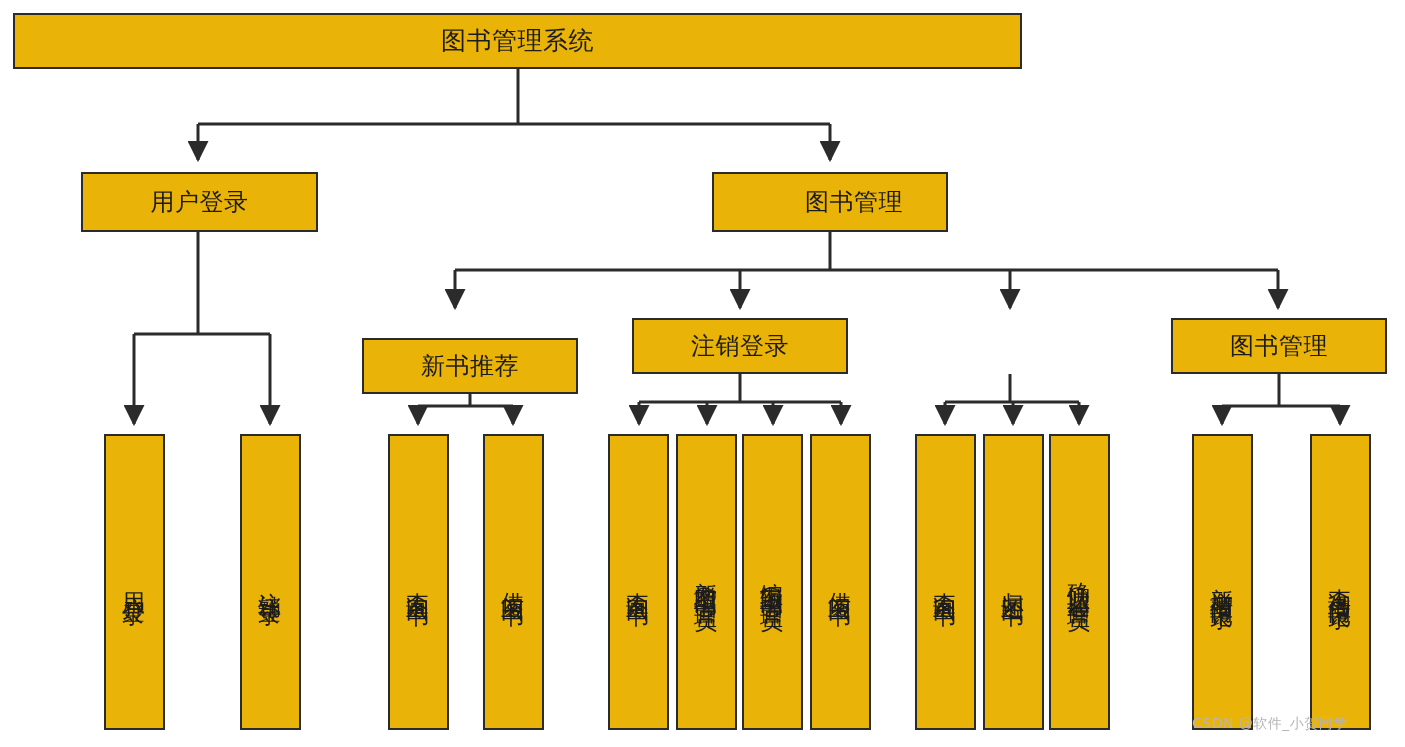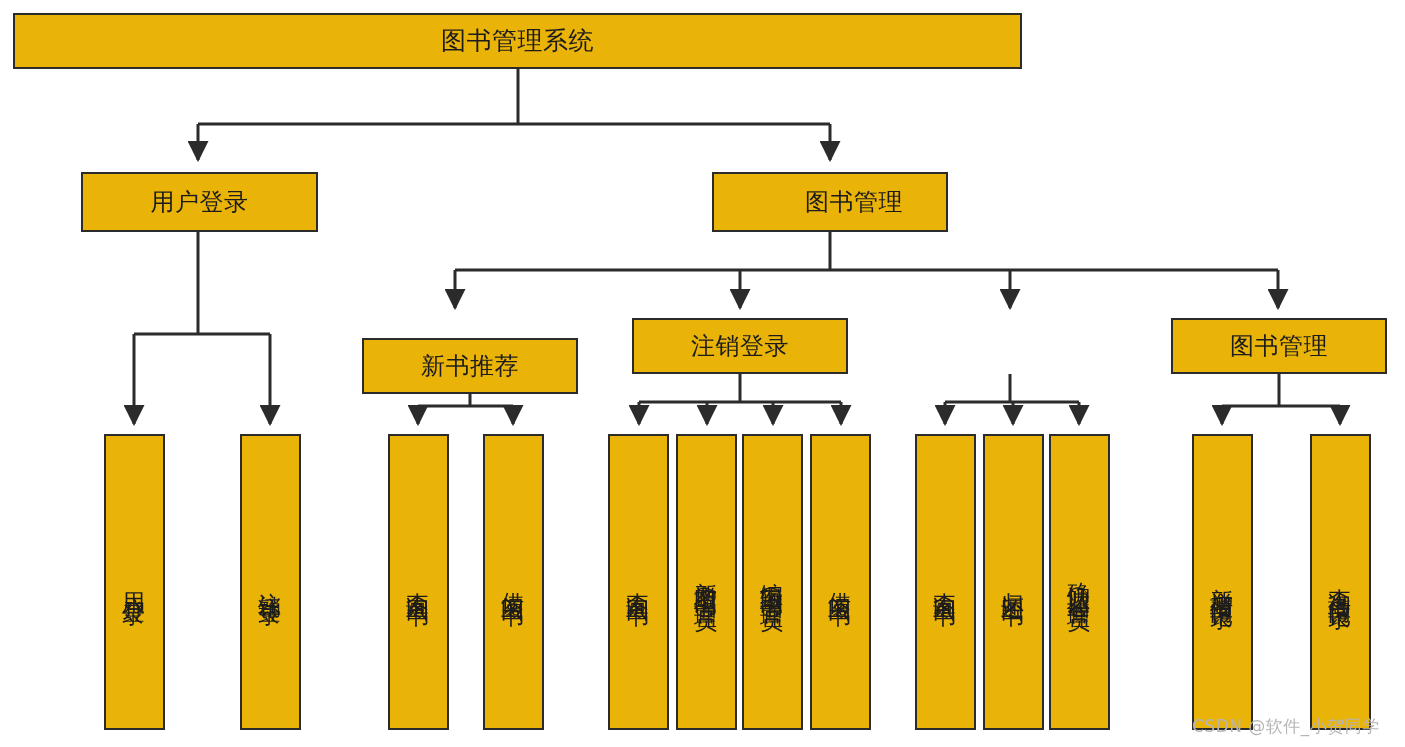"CSDN @软件_小贺同学" .watermark { font-size: 17px -> 14px }
